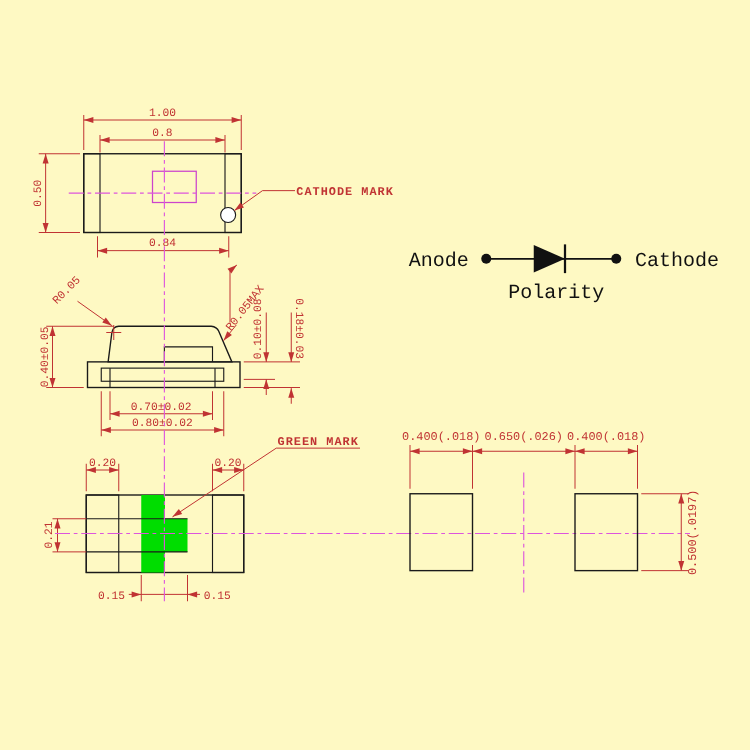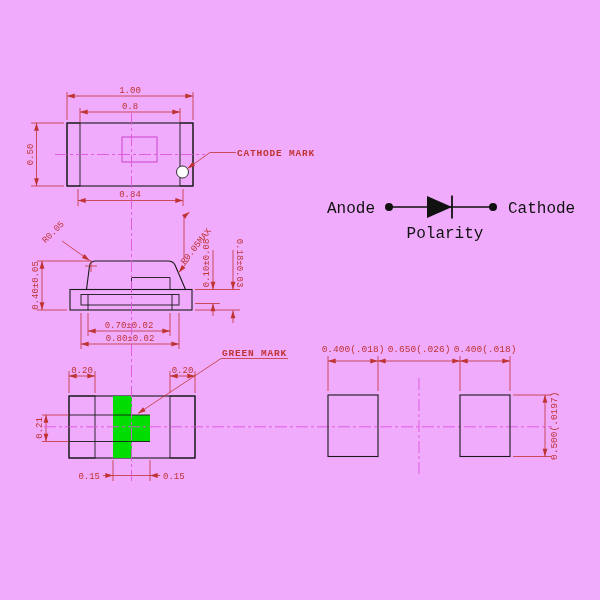"1.00" .stage { background: #f0abfc -> #fef9c3 }
